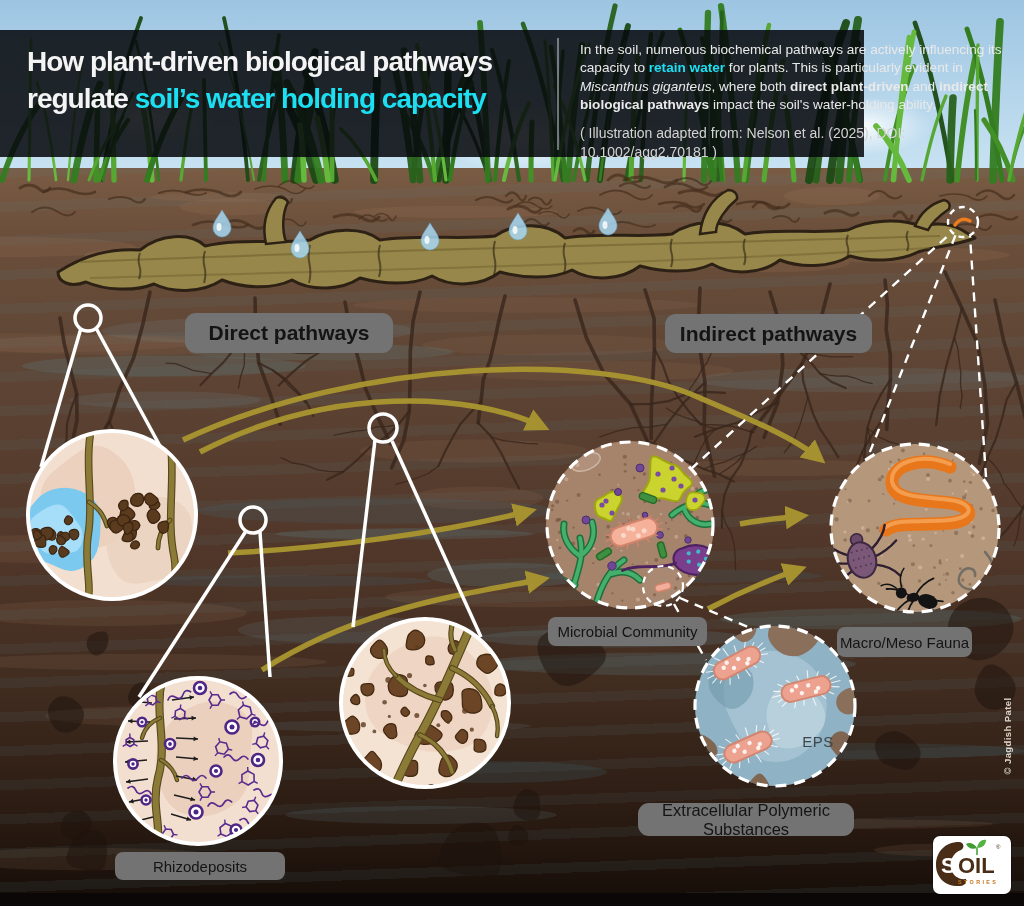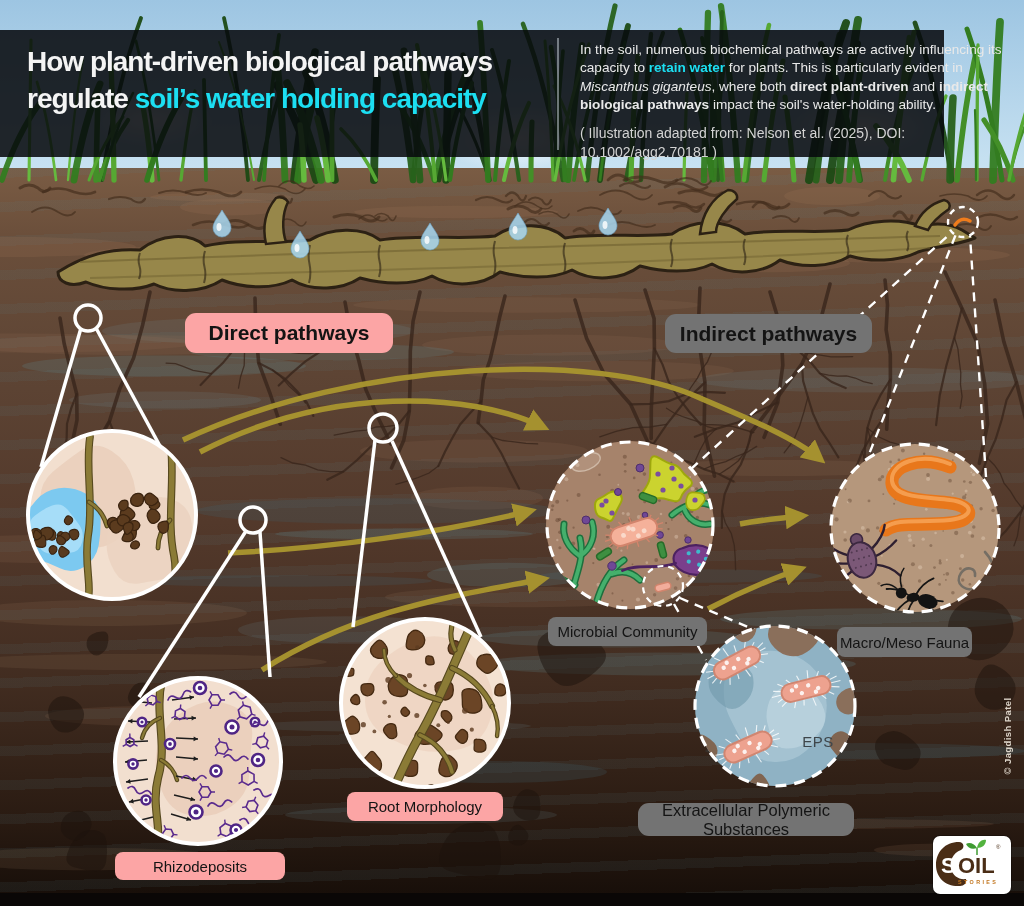"How plant-driven biological pathways" .header { width: 944px -> 864px }
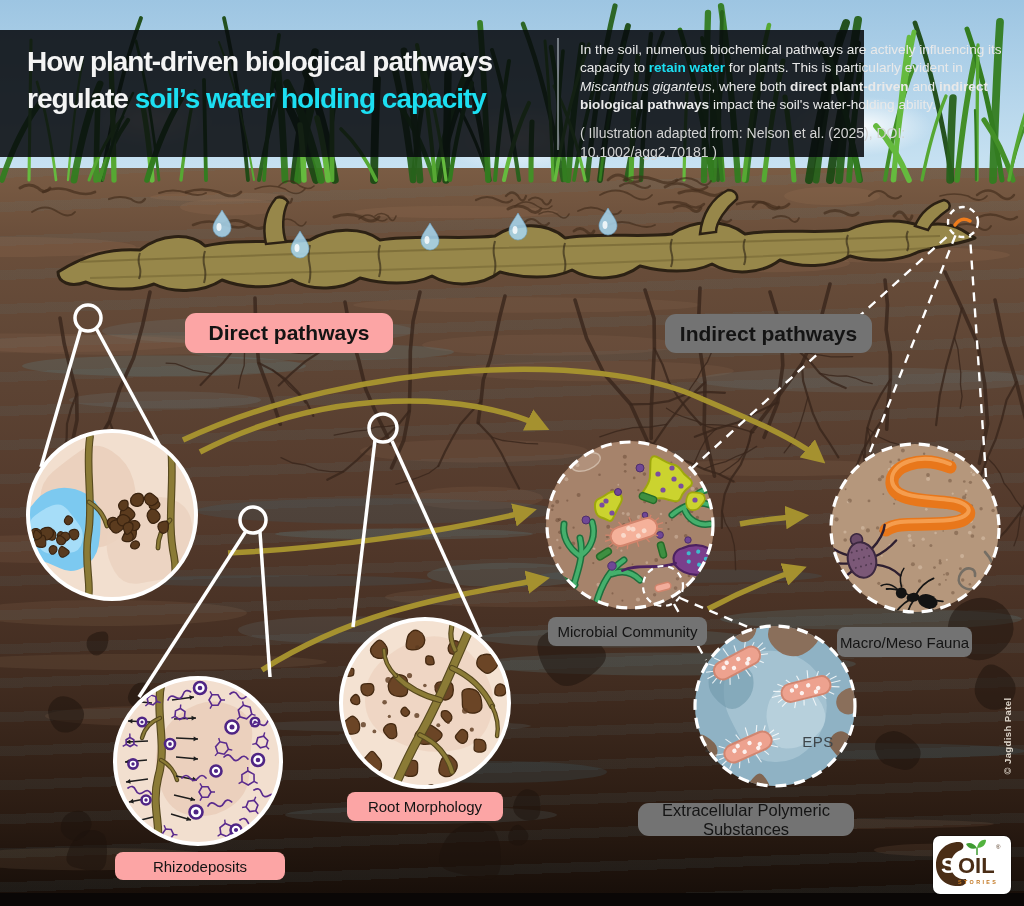"Direct pathways" .badge.cream { background: #fca5a5 -> #737373 }
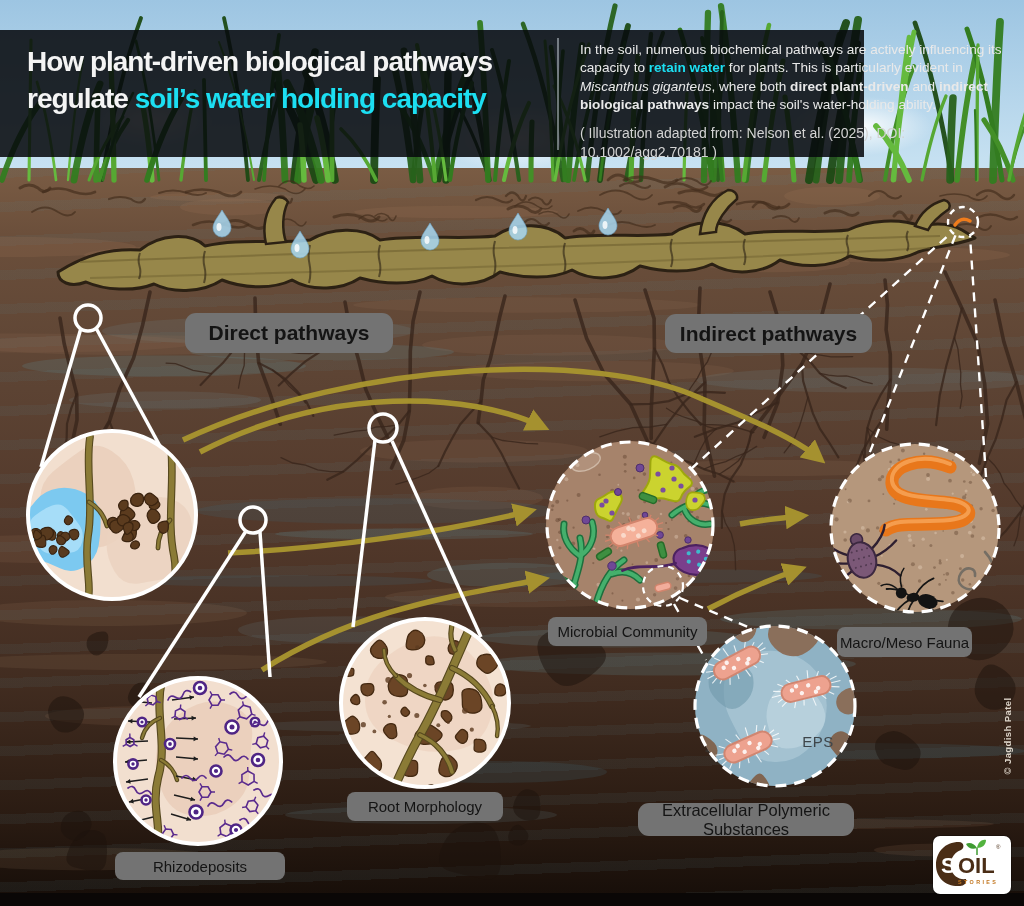"Root Morphology" div.badge { html: <div>Root Morphology</div> -> none }
